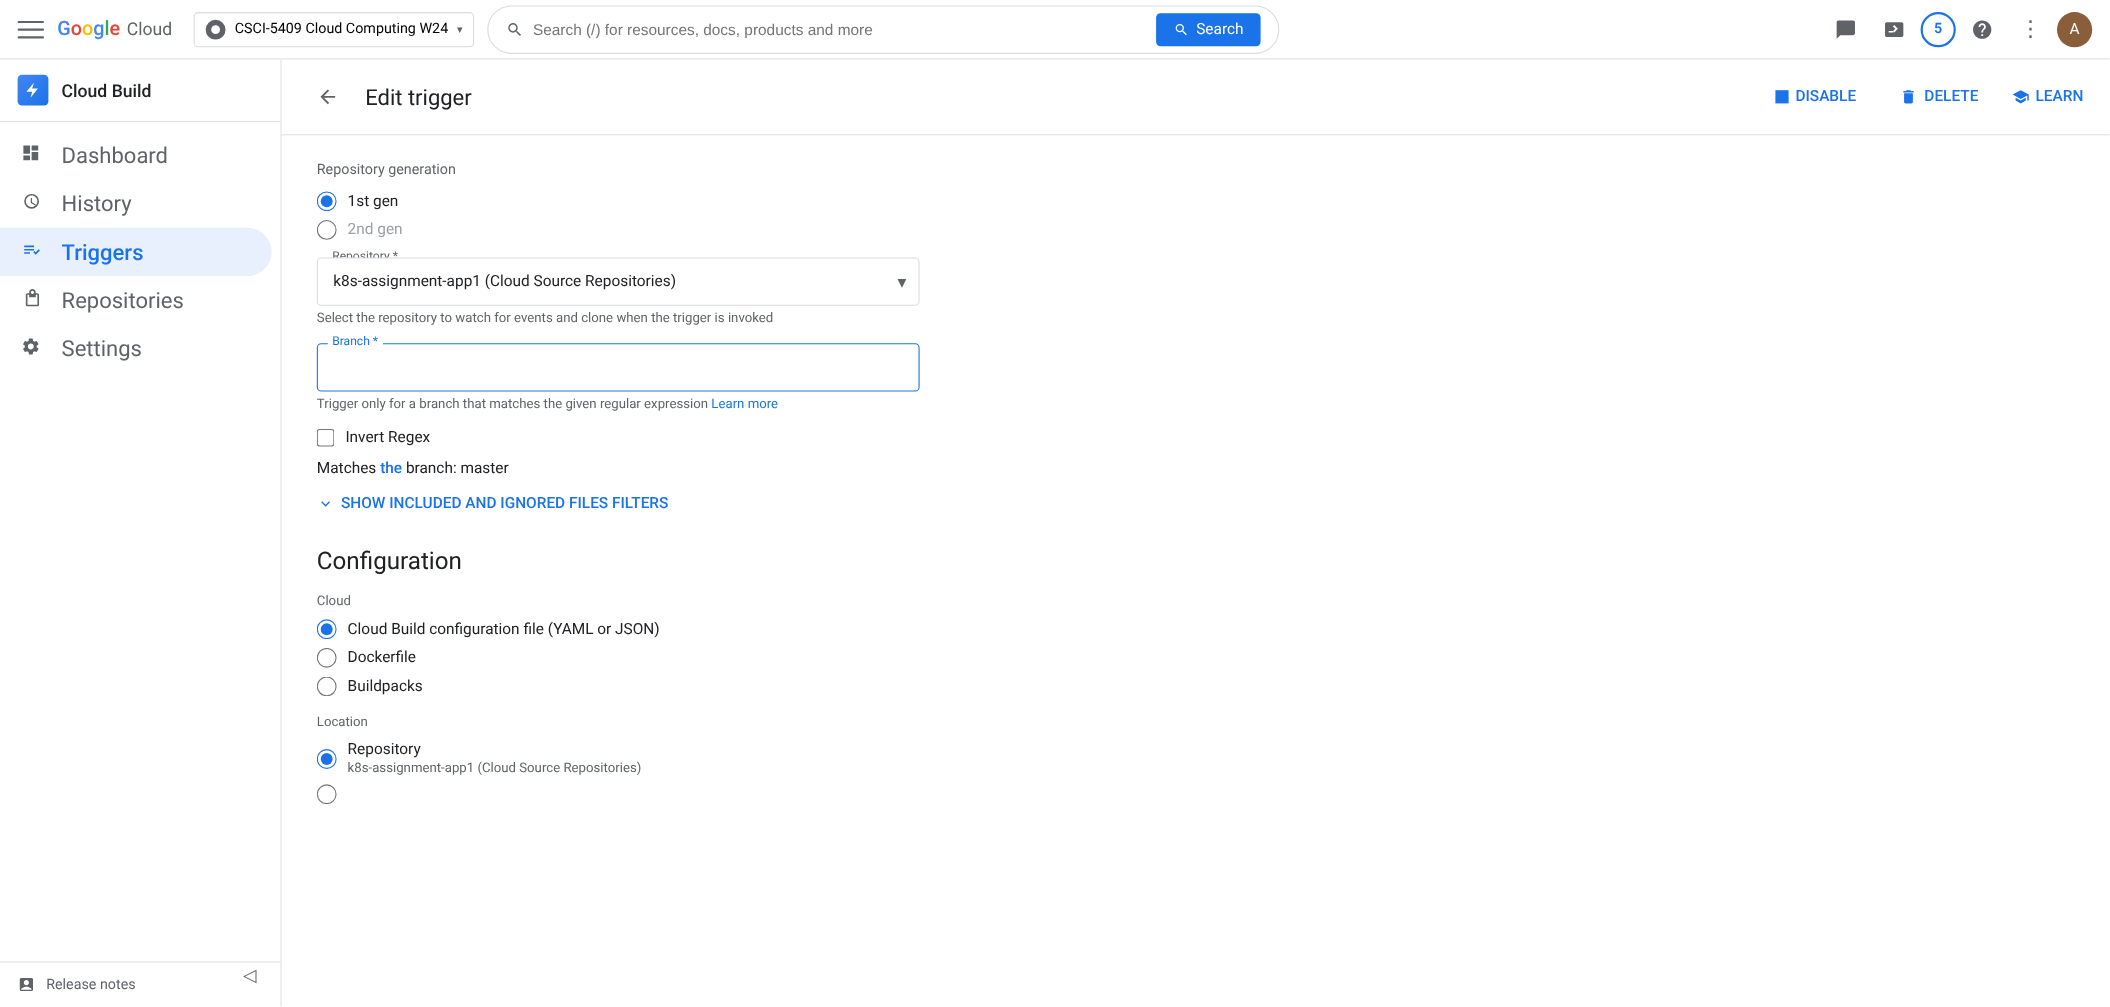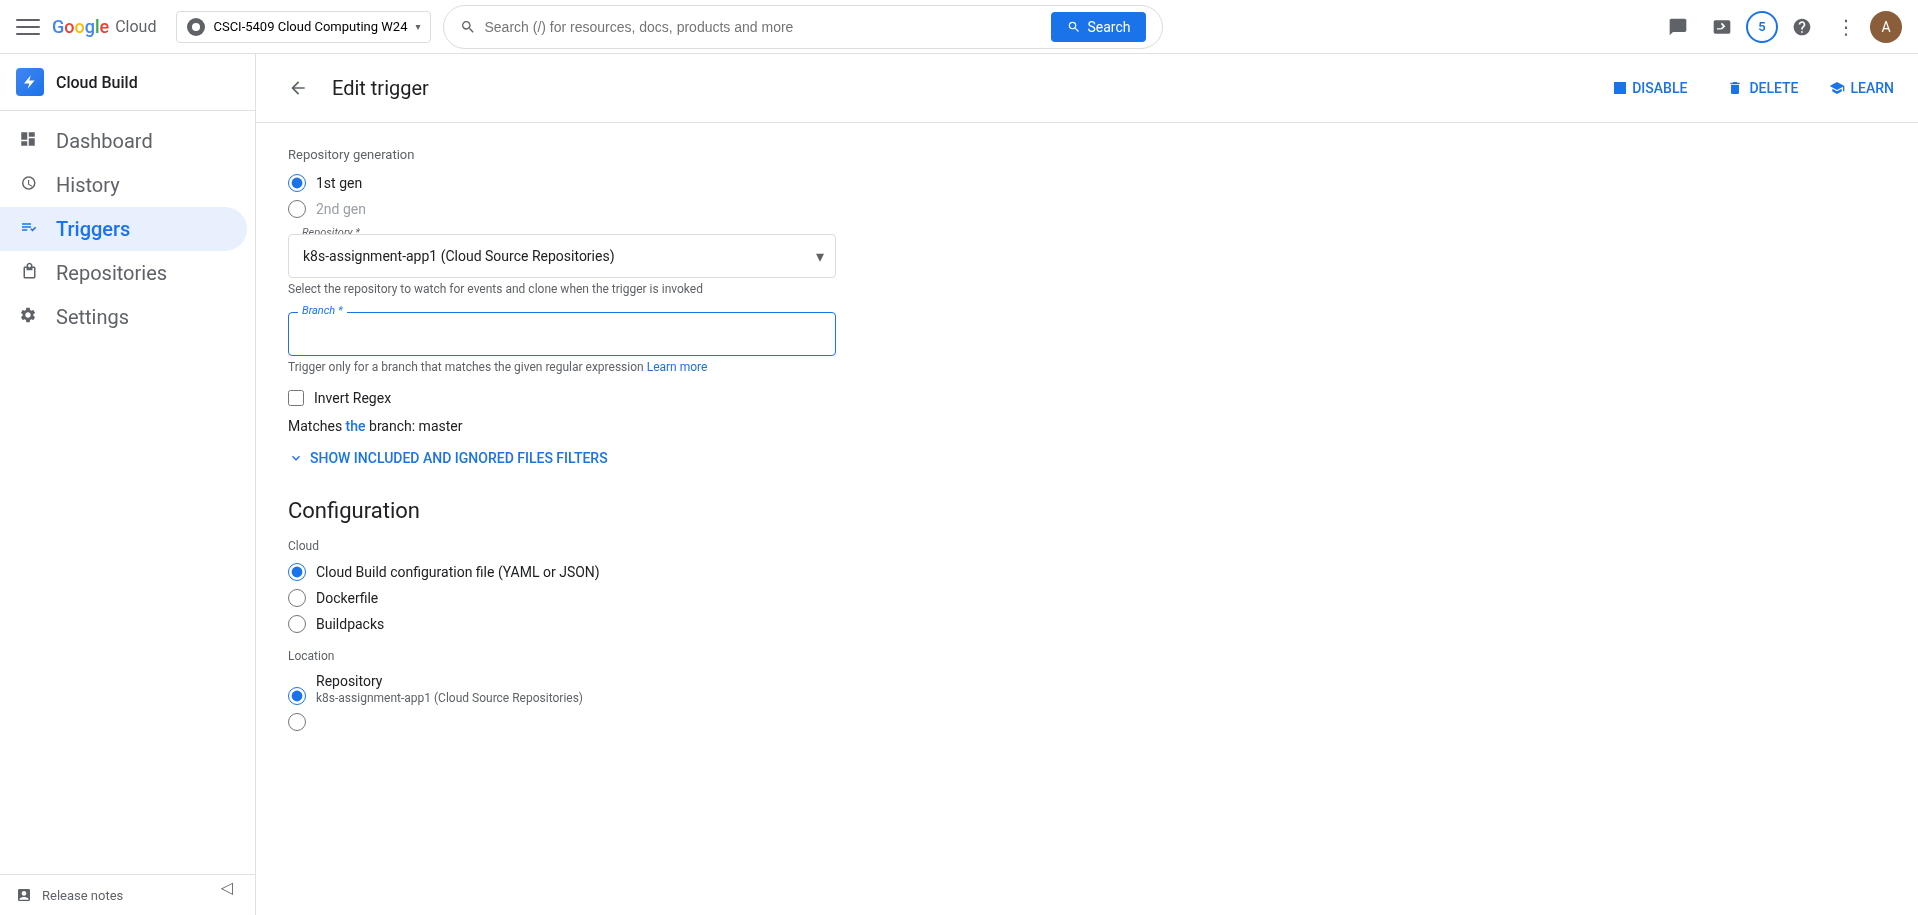"Repository *" .form-field-label { font-style: italic -> none }
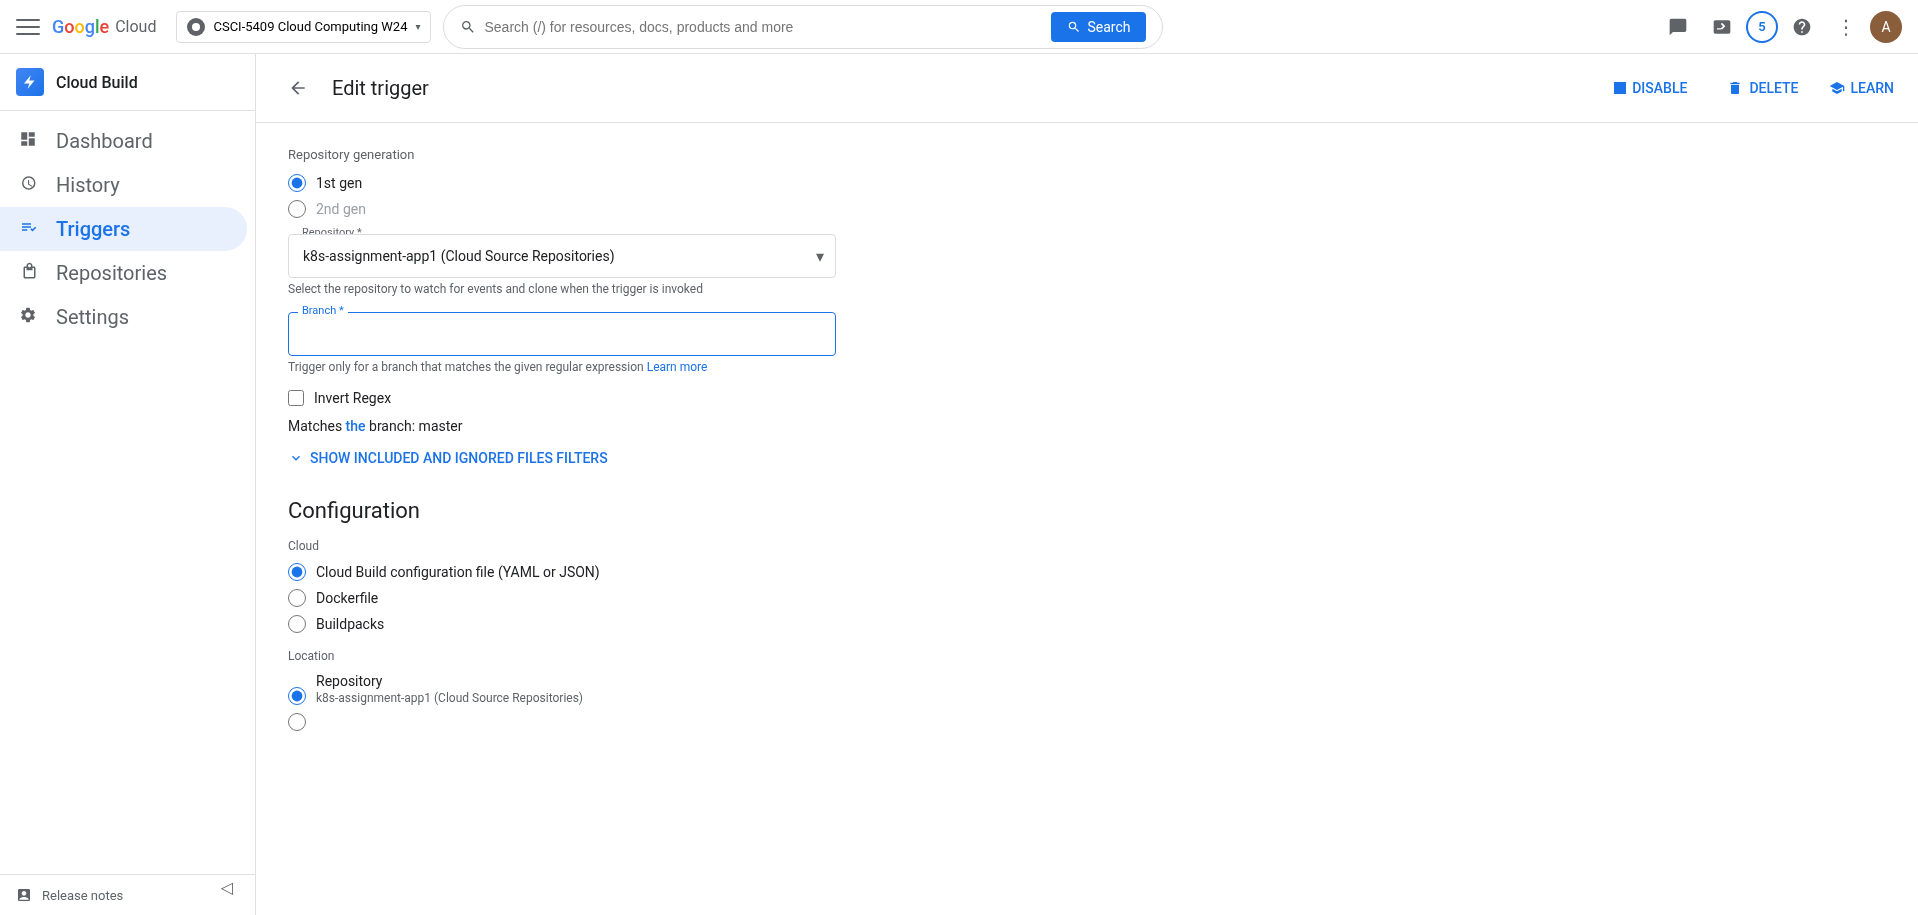"Repository" label { align-items: flex-end -> center }
